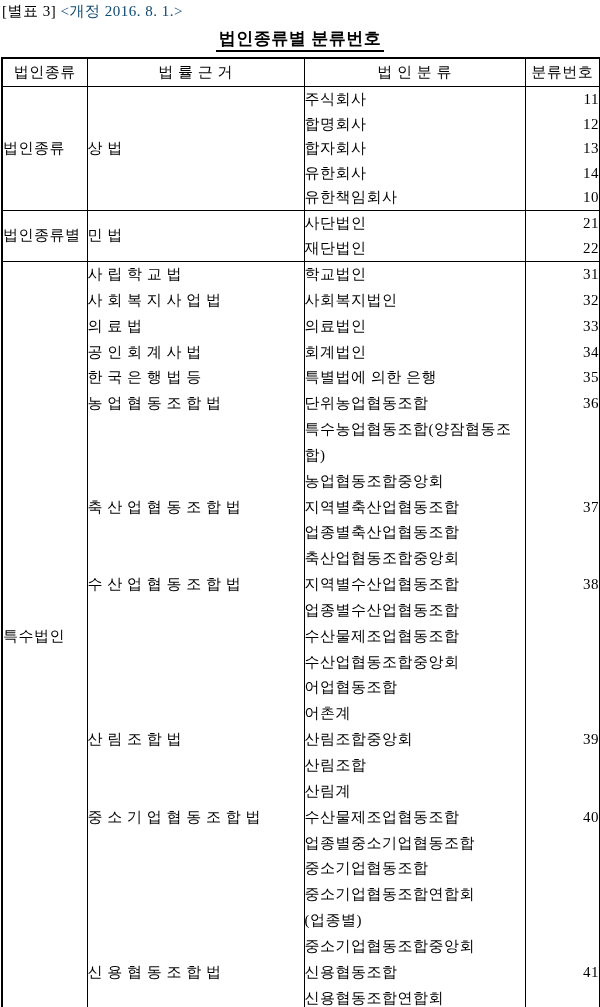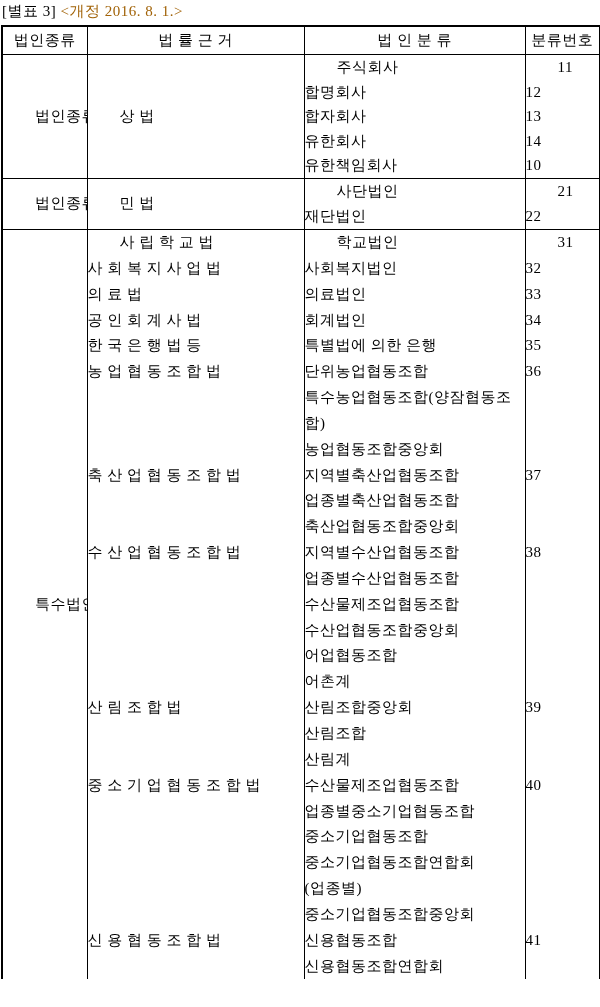"<개정 2016. 8. 1.>" span { color: #a16207 -> #0c4a6e }
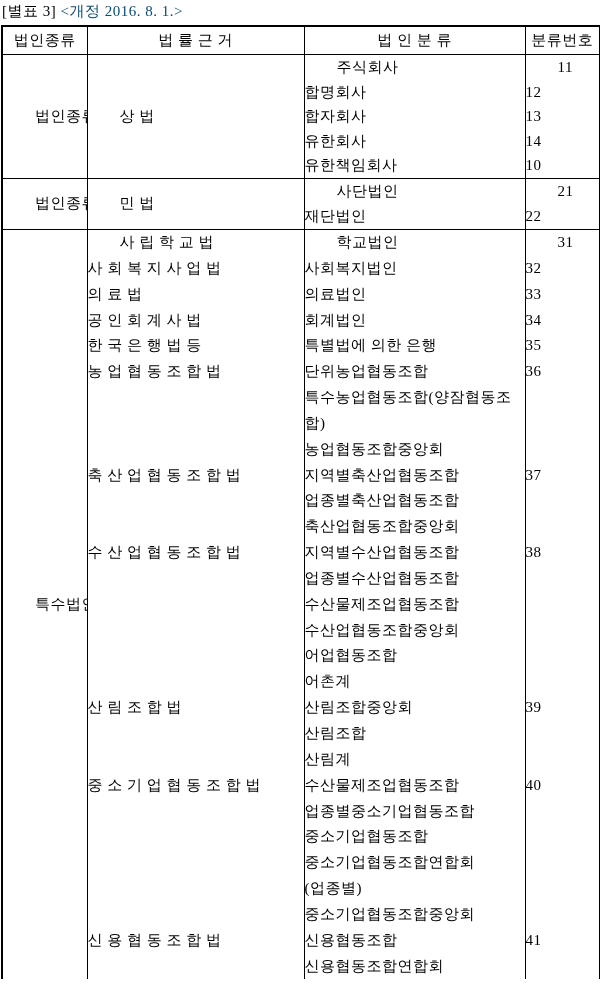"법인종류별 분류번호" div.title-row { html: none -> <div> <span>법인종류별 분류번호</span> </div> }
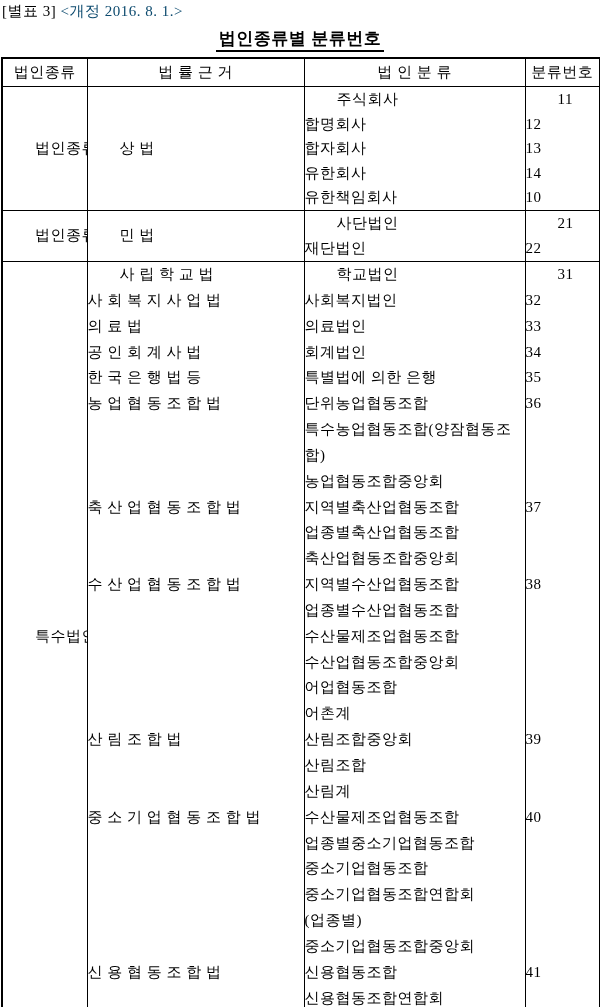"주식회사" tr.sec-top > td { padding-left: 32px -> none }
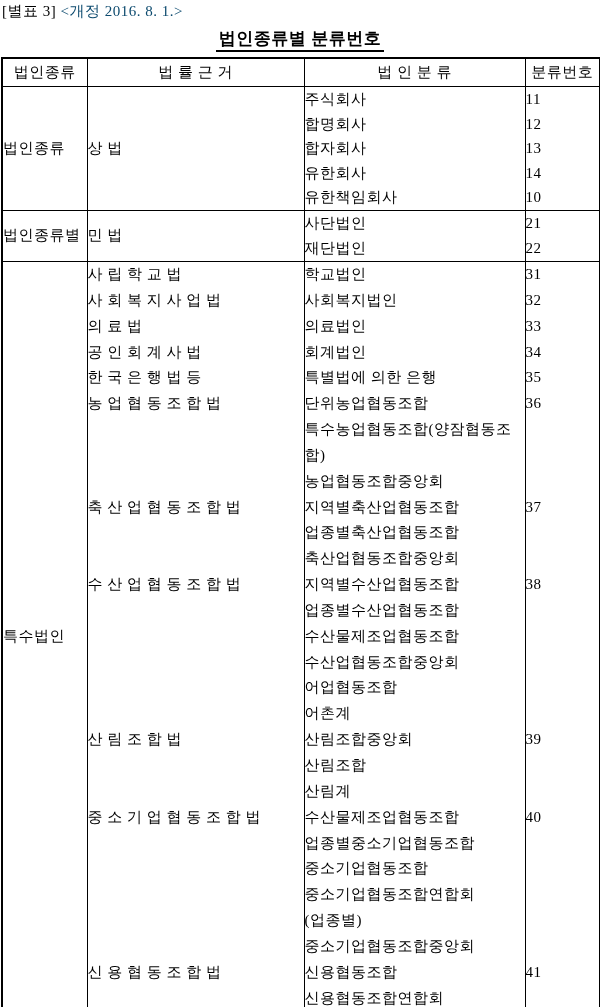"11" .code-cell { text-align: left -> right }
